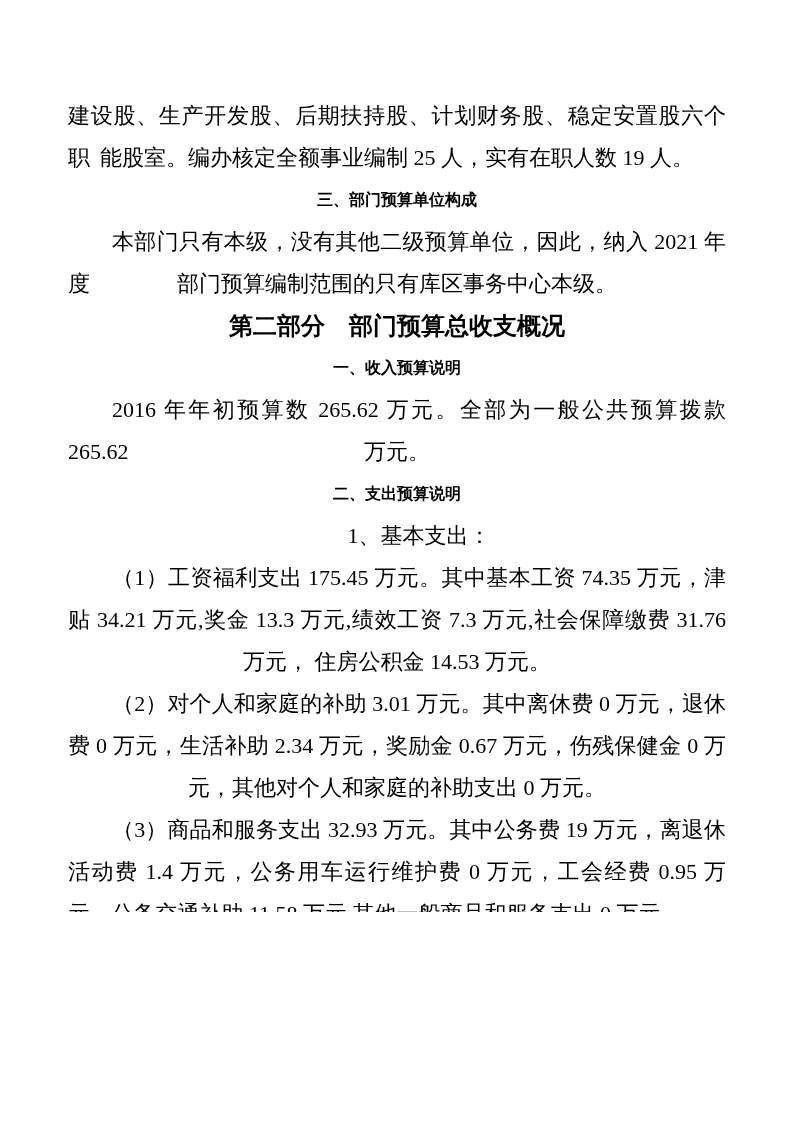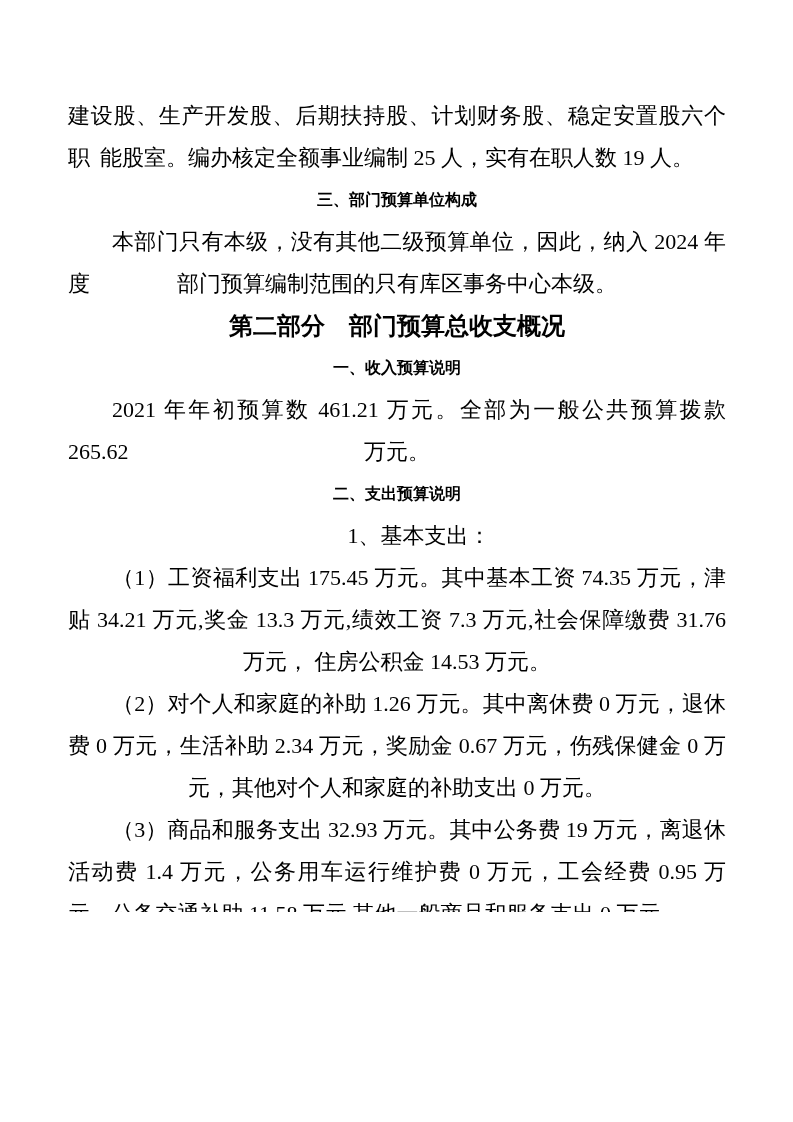"本部门只有本级，没有其他二级预算单位，因此，纳入 2024 年度" div.line { text: 2024 -> 2021 }
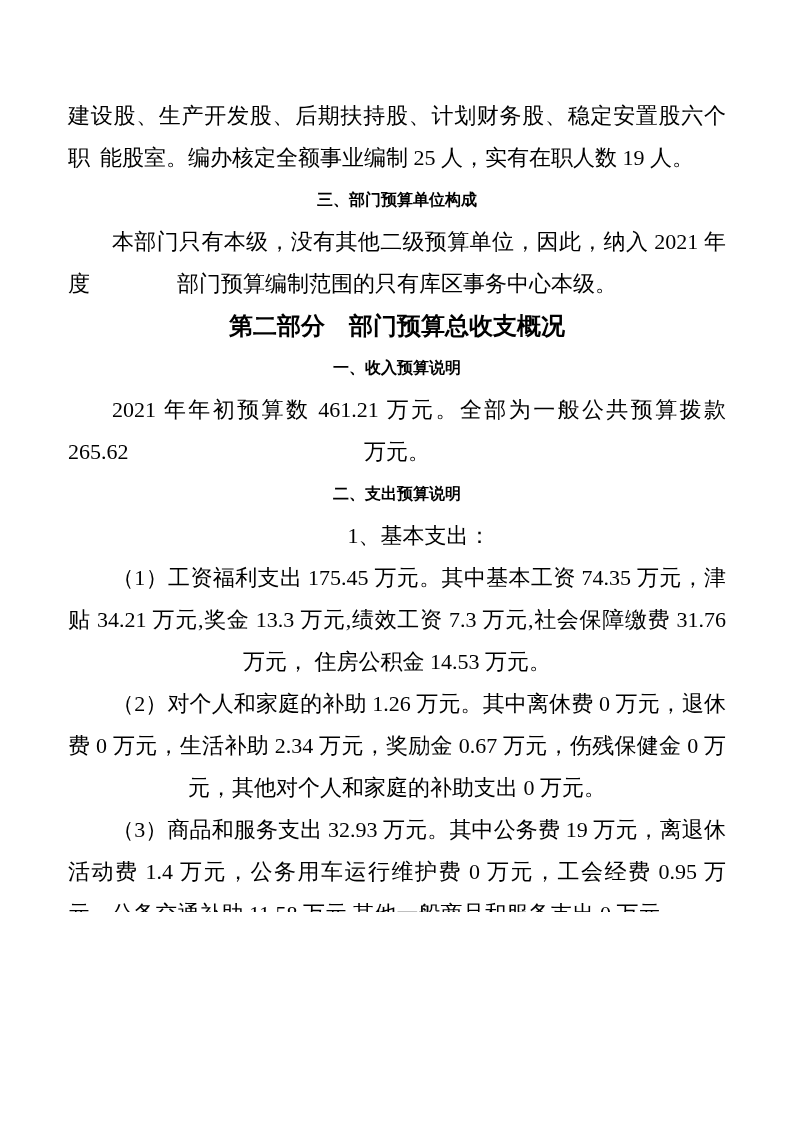"2021 年年初预算数 461.21 万元。全部为一般公共预算拨款 265.62" div.line { text: 2021 年年初预算数 461.21 -> 2016 年年初预算数 265.62 }
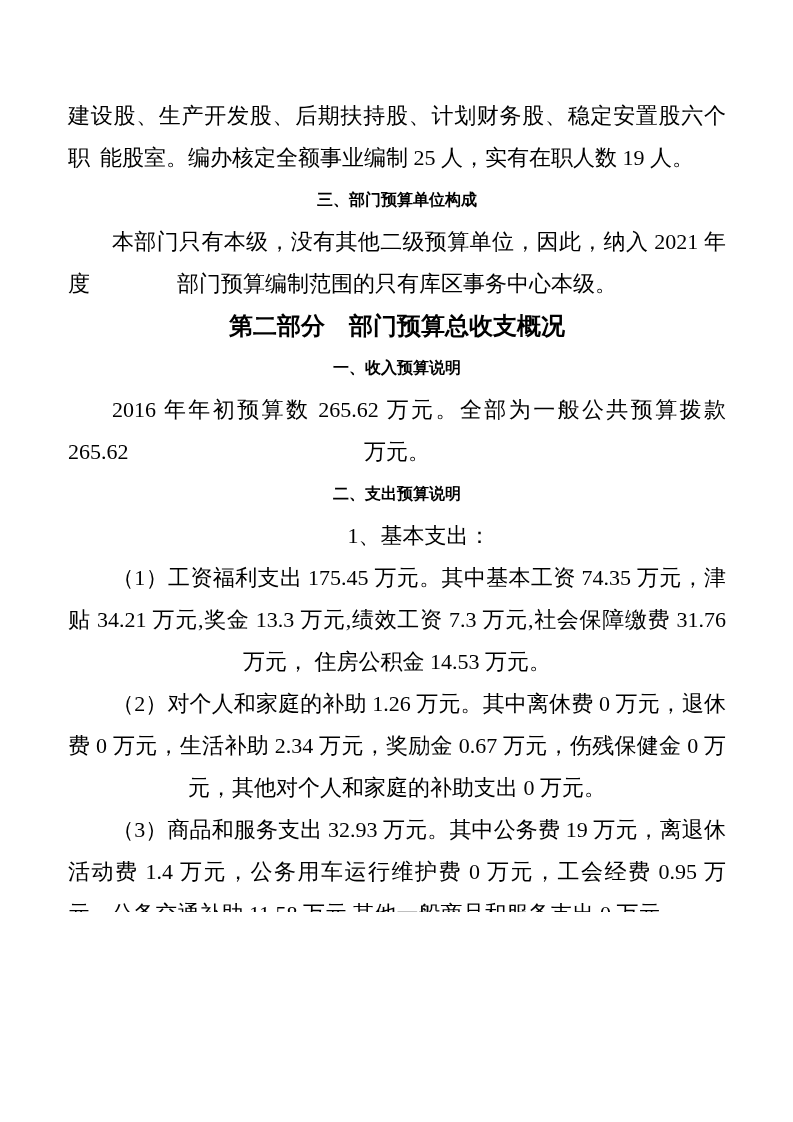"（2）对个人和家庭的补助 1.26 万元。其中离休费 0 万元，退休" div.line { text: 1.26 -> 3.01 }
